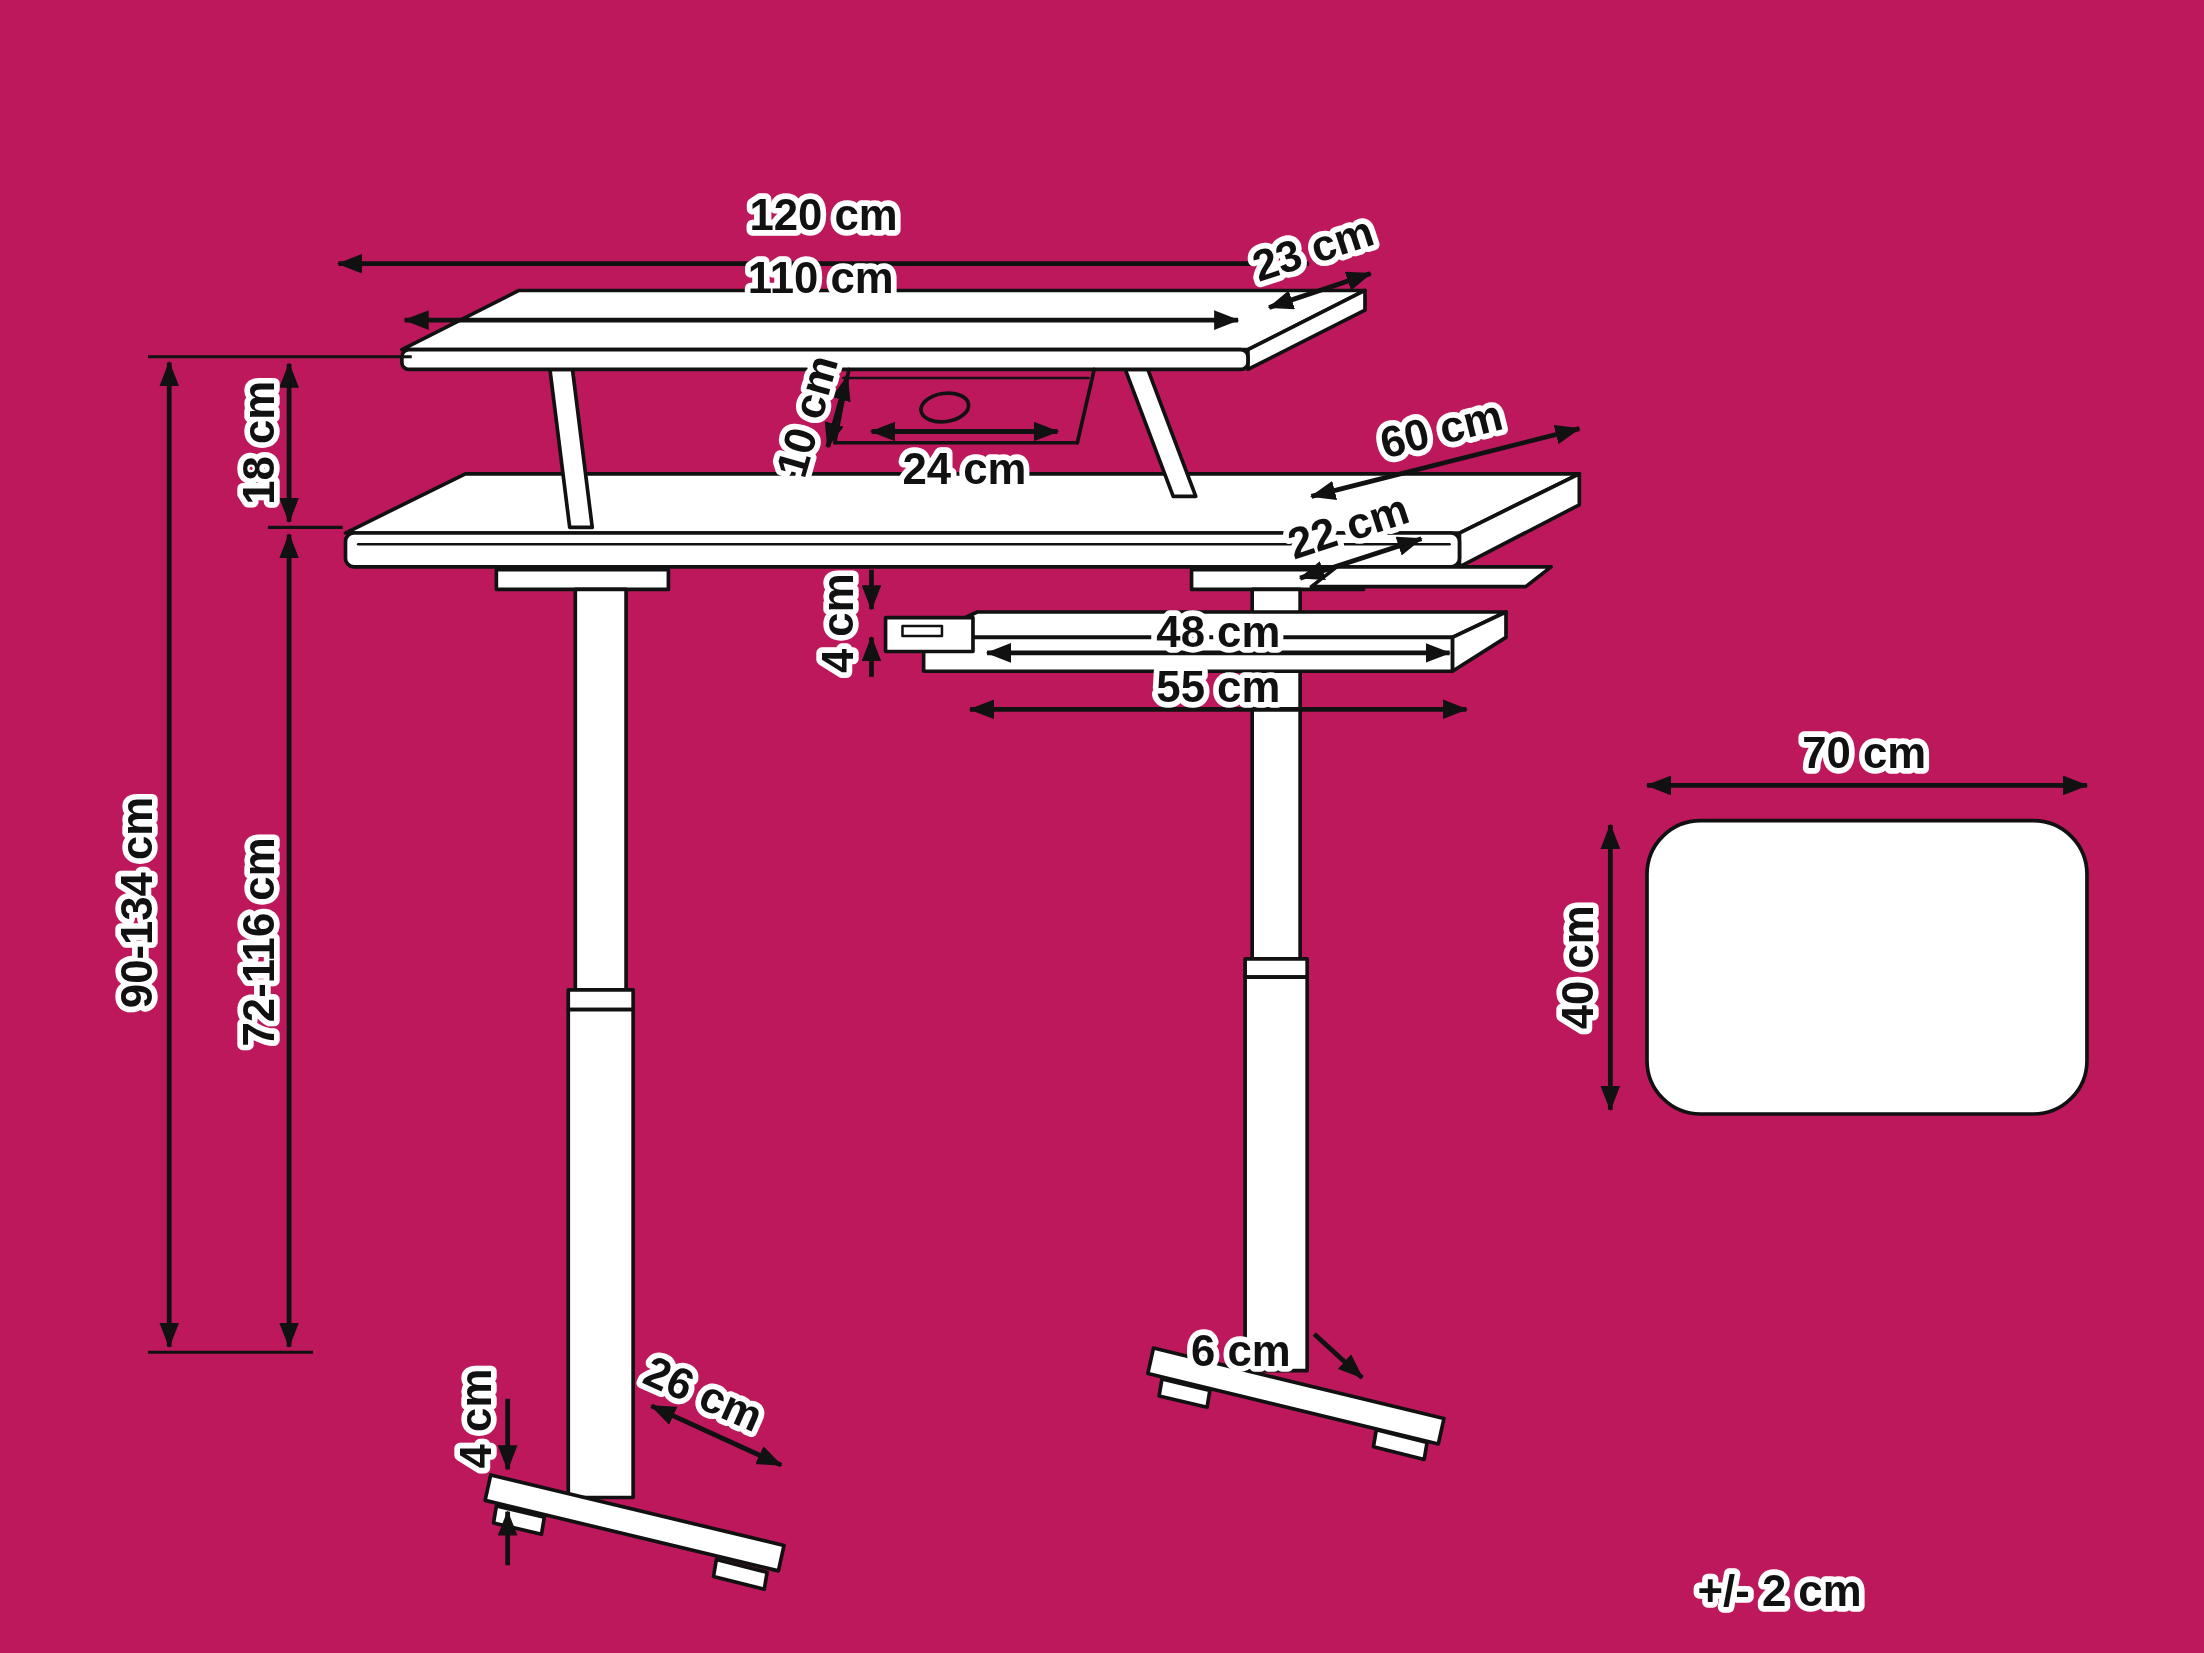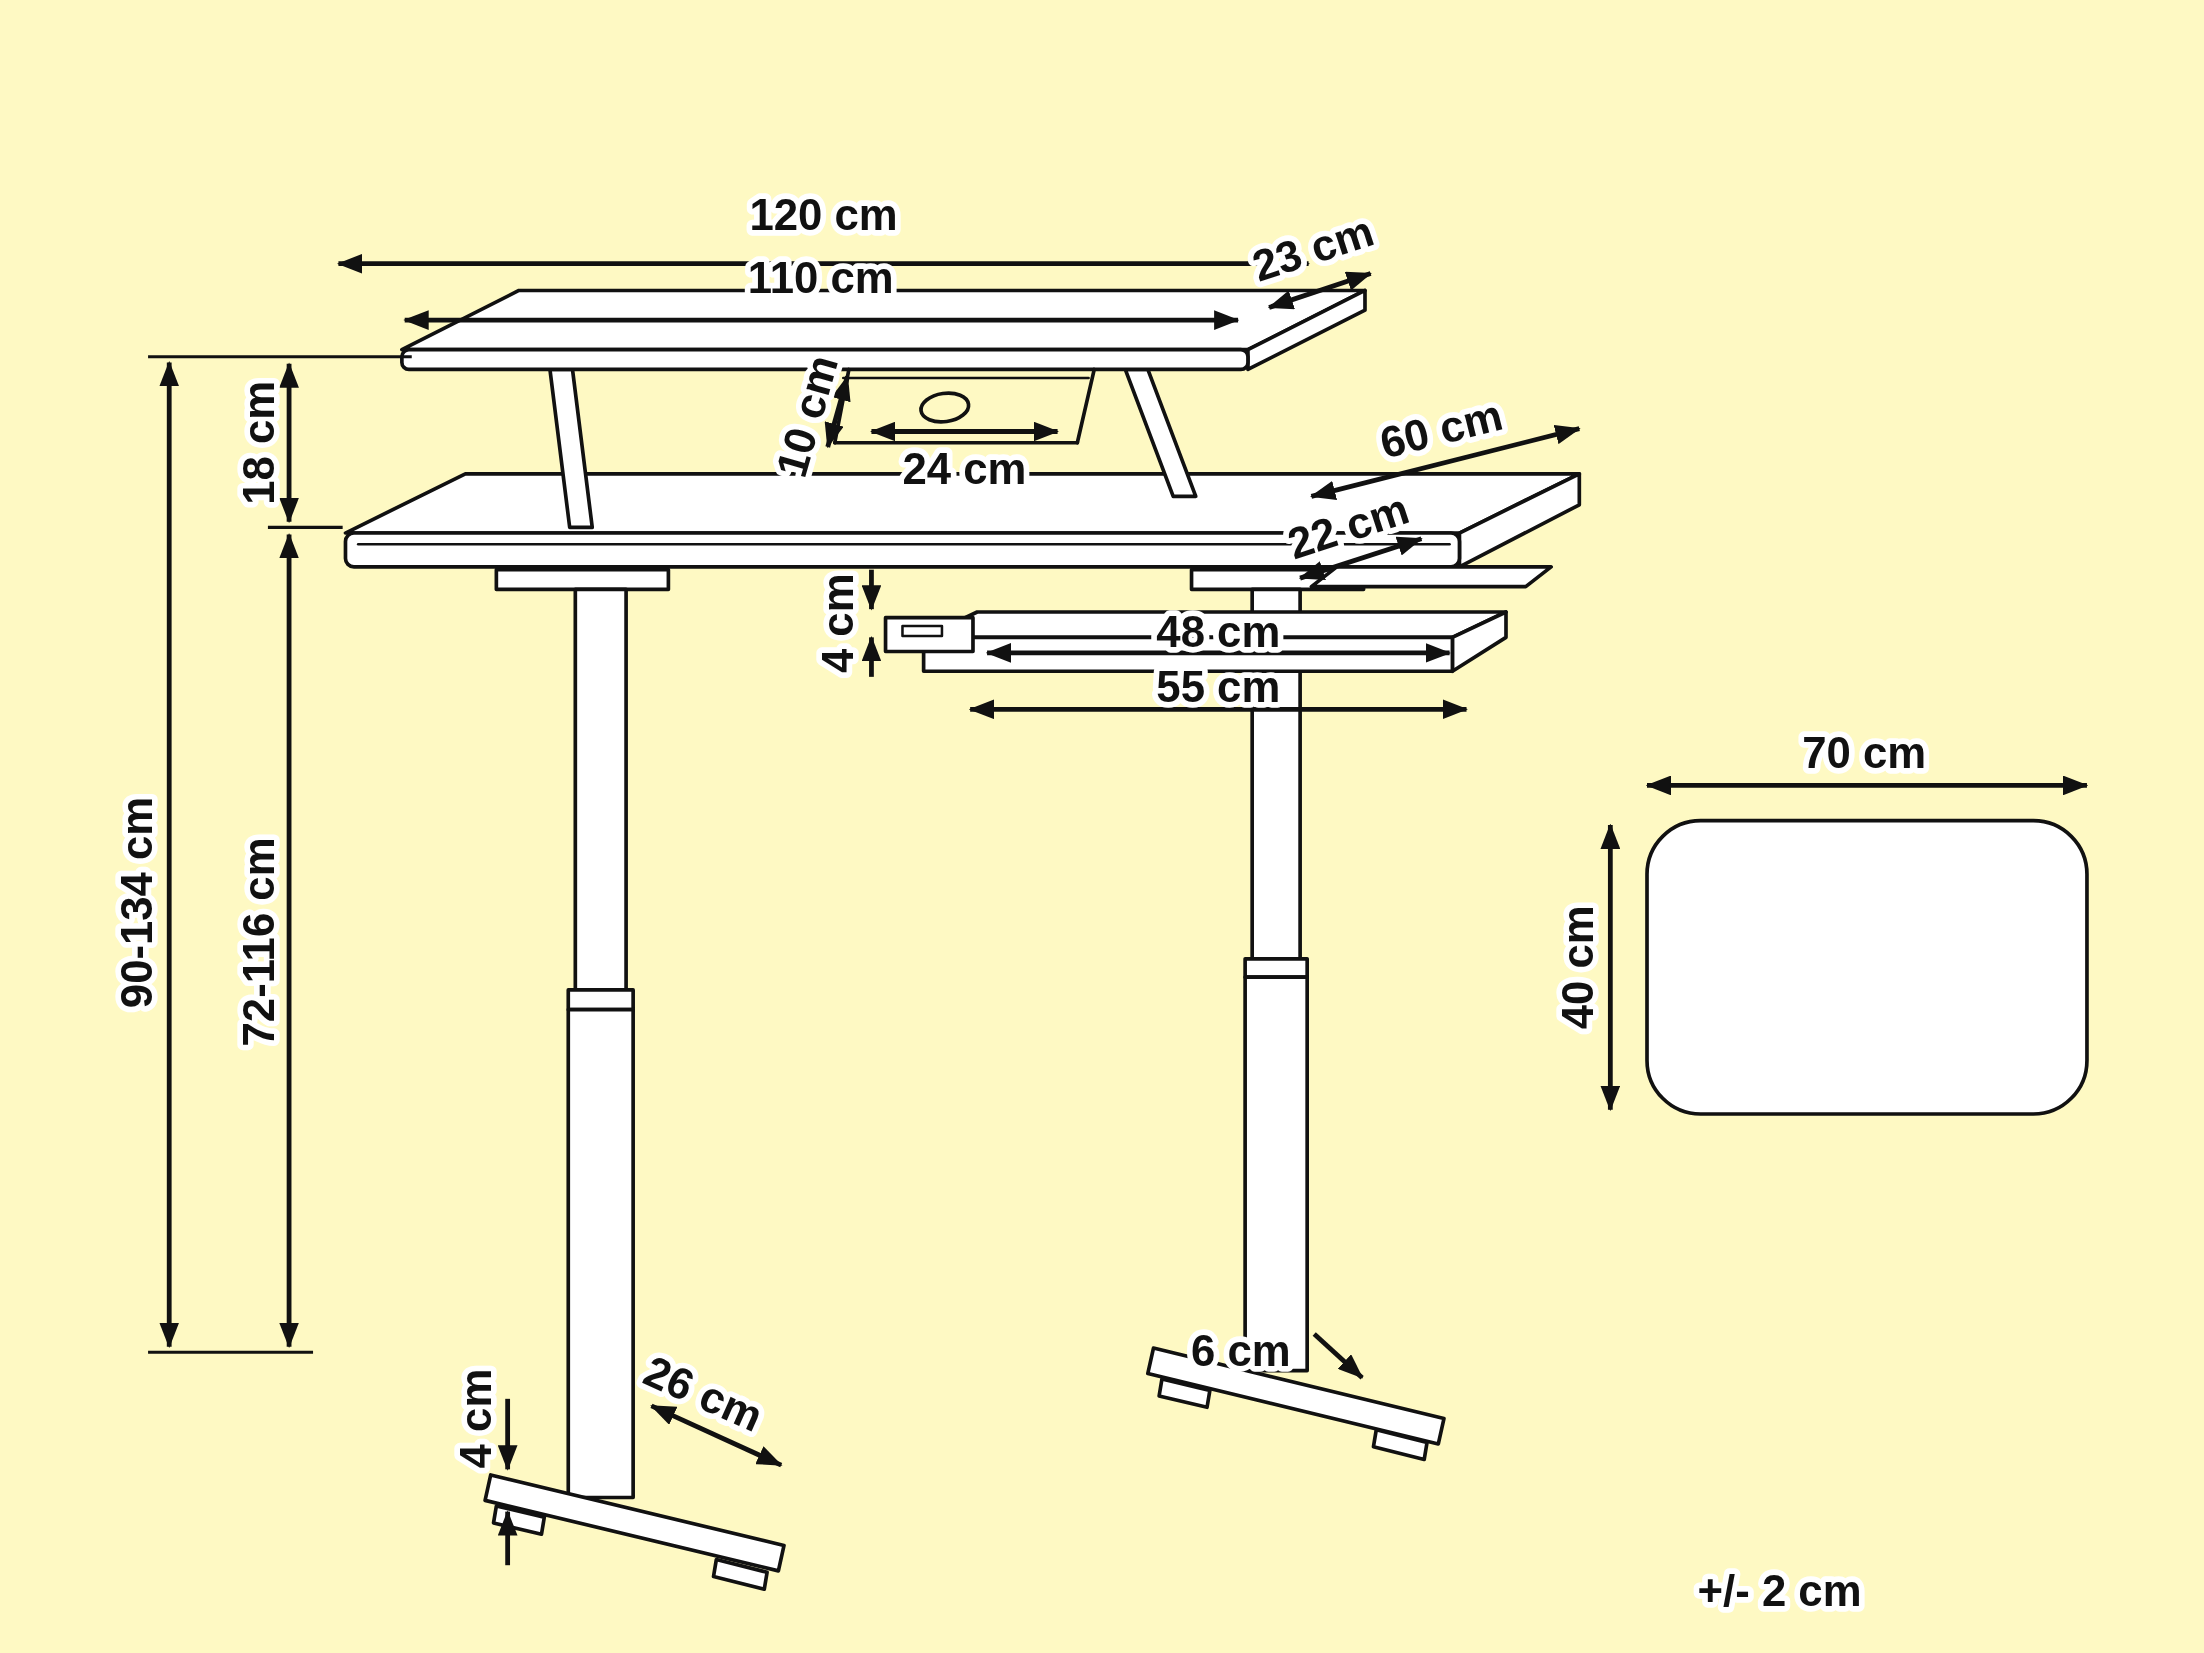"120 cm" .stage { background: #fef9c3 -> #be185d }
